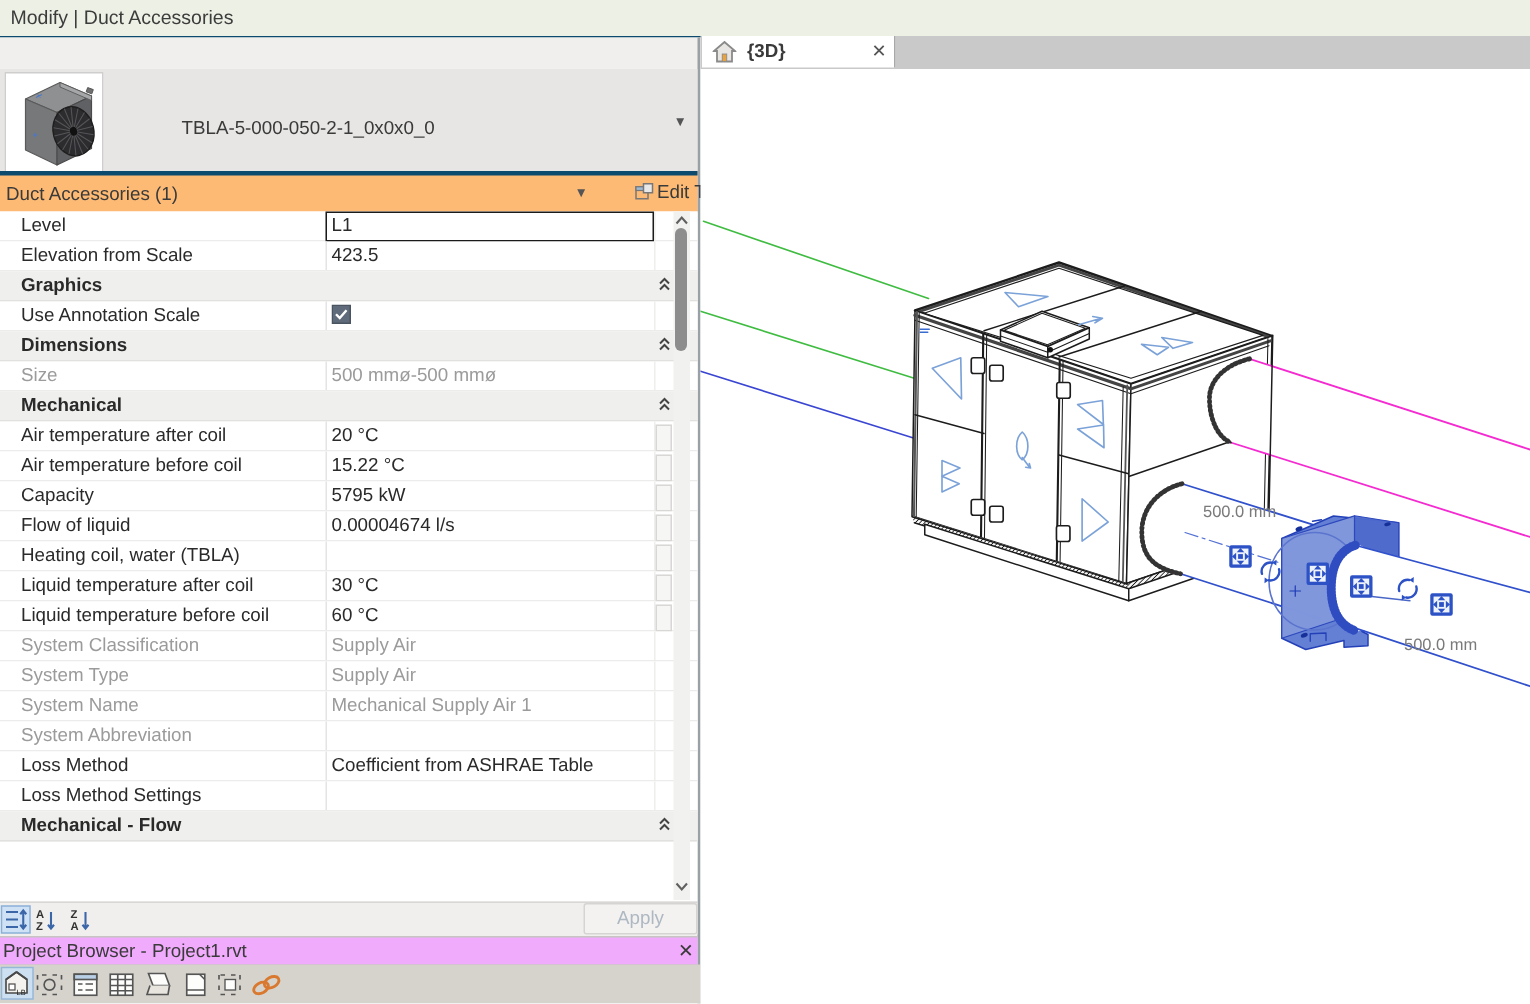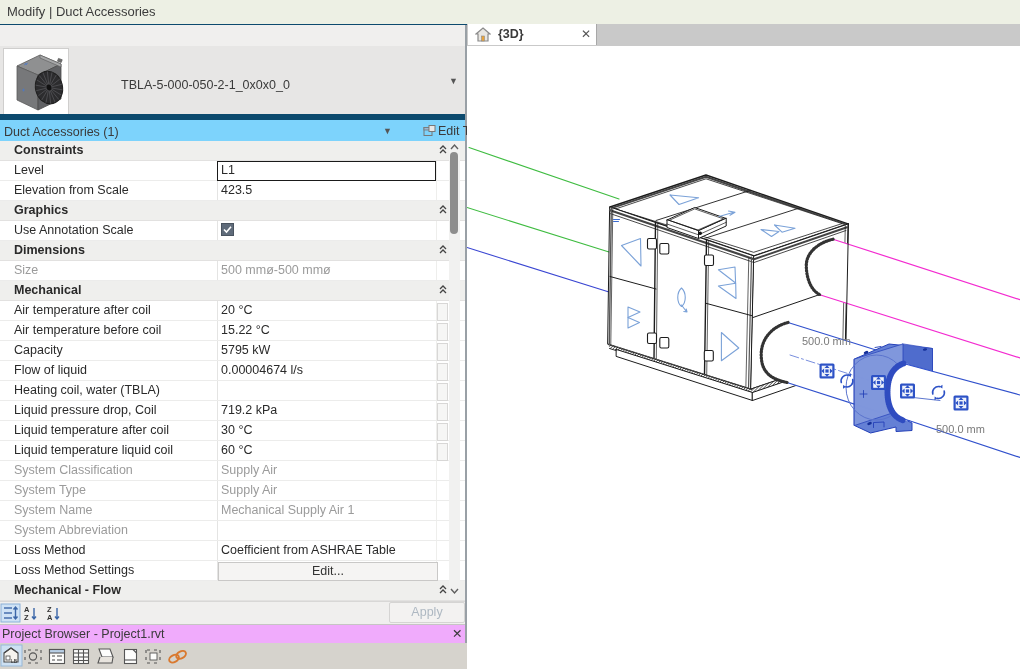"Duct Accessories (1)" #comborow { background: #7dd3fc -> #fdba74; border-top: 6px solid #0c4a6e -> 3px solid #0c4a6e }
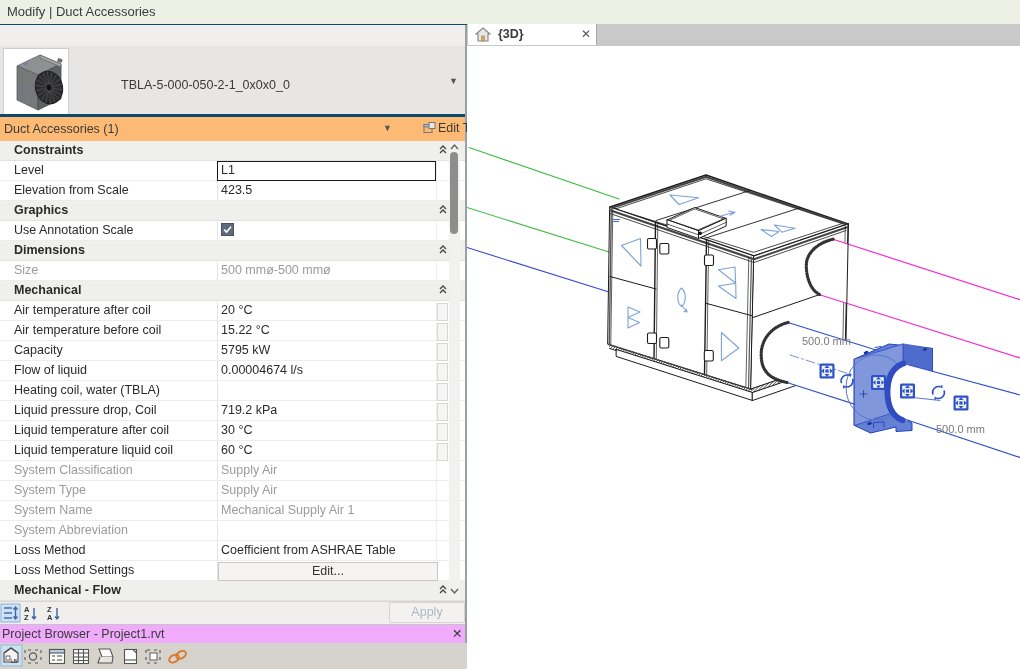"Constraints" div.trow { html: <div> <span>Constraints</span> <svg> <path></path> <path></path> </svg> </div> -> none }
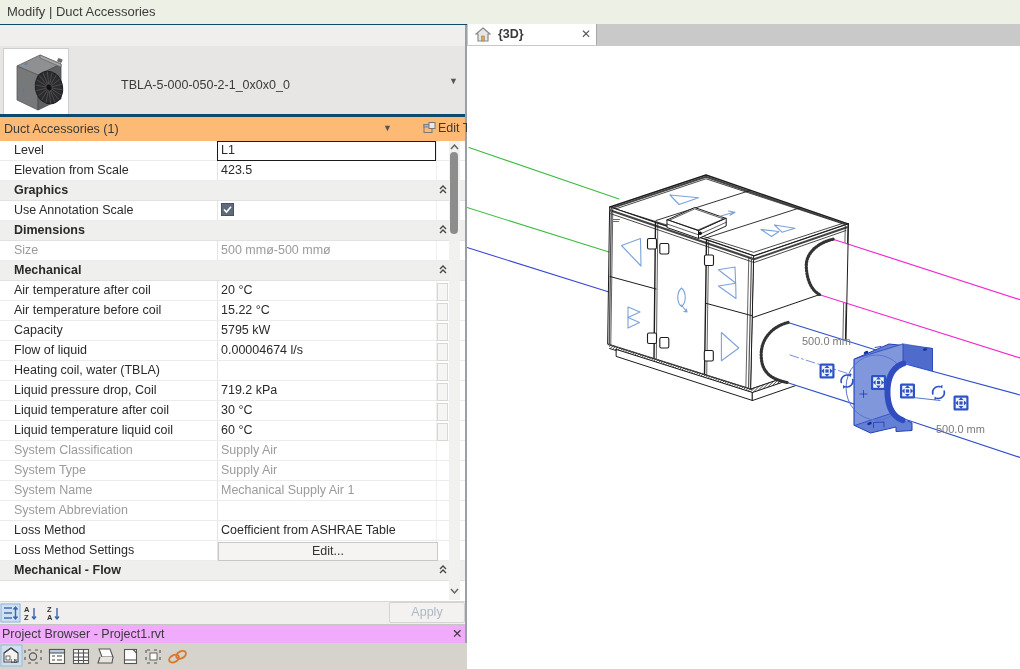"Liquid pressure drop, Coil" div.trow { html: <div> <div></div> <span>Liquid pressure drop, Coil</span> <span>719.2 kPa</span> <div></div> </div> -> none }
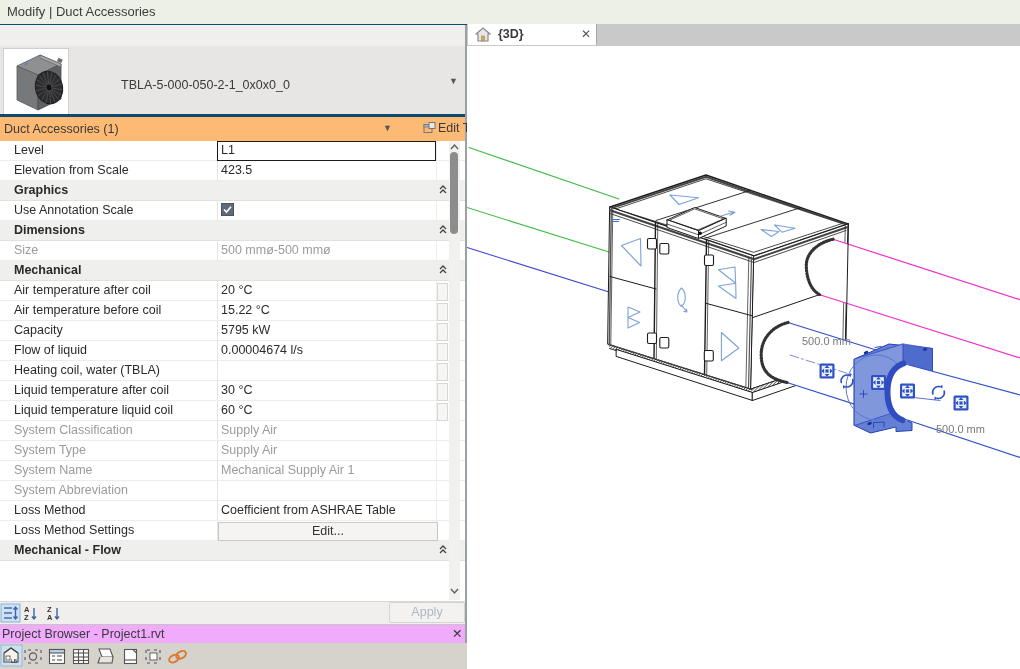"Liquid temperature liquid coil" span.lbl { text: liquid -> before }
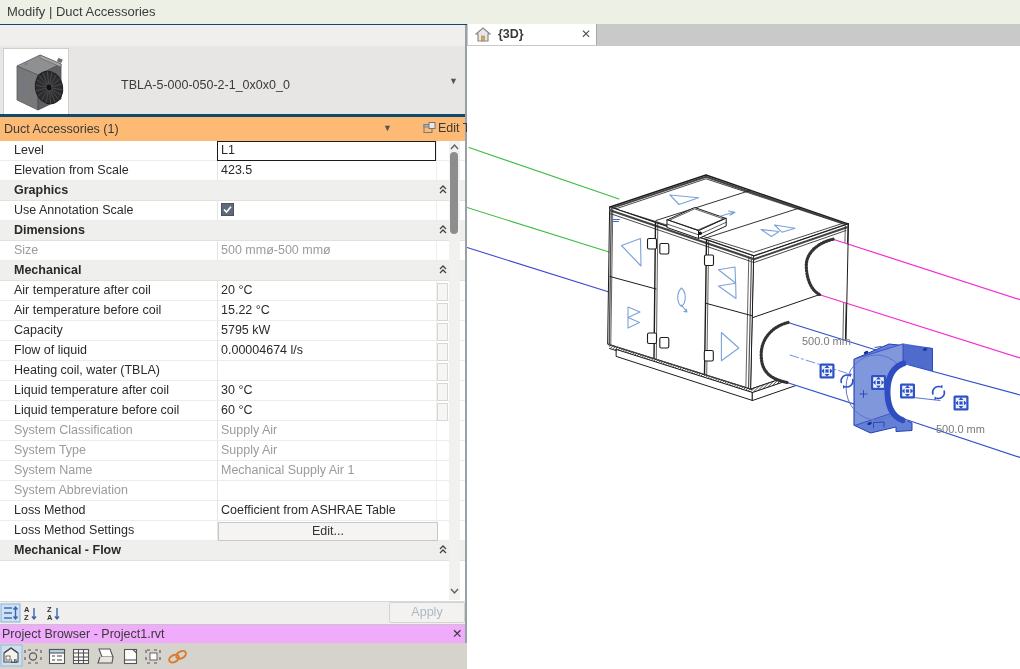"Edit..." div { html: <div>Edit...</div> -> none }
